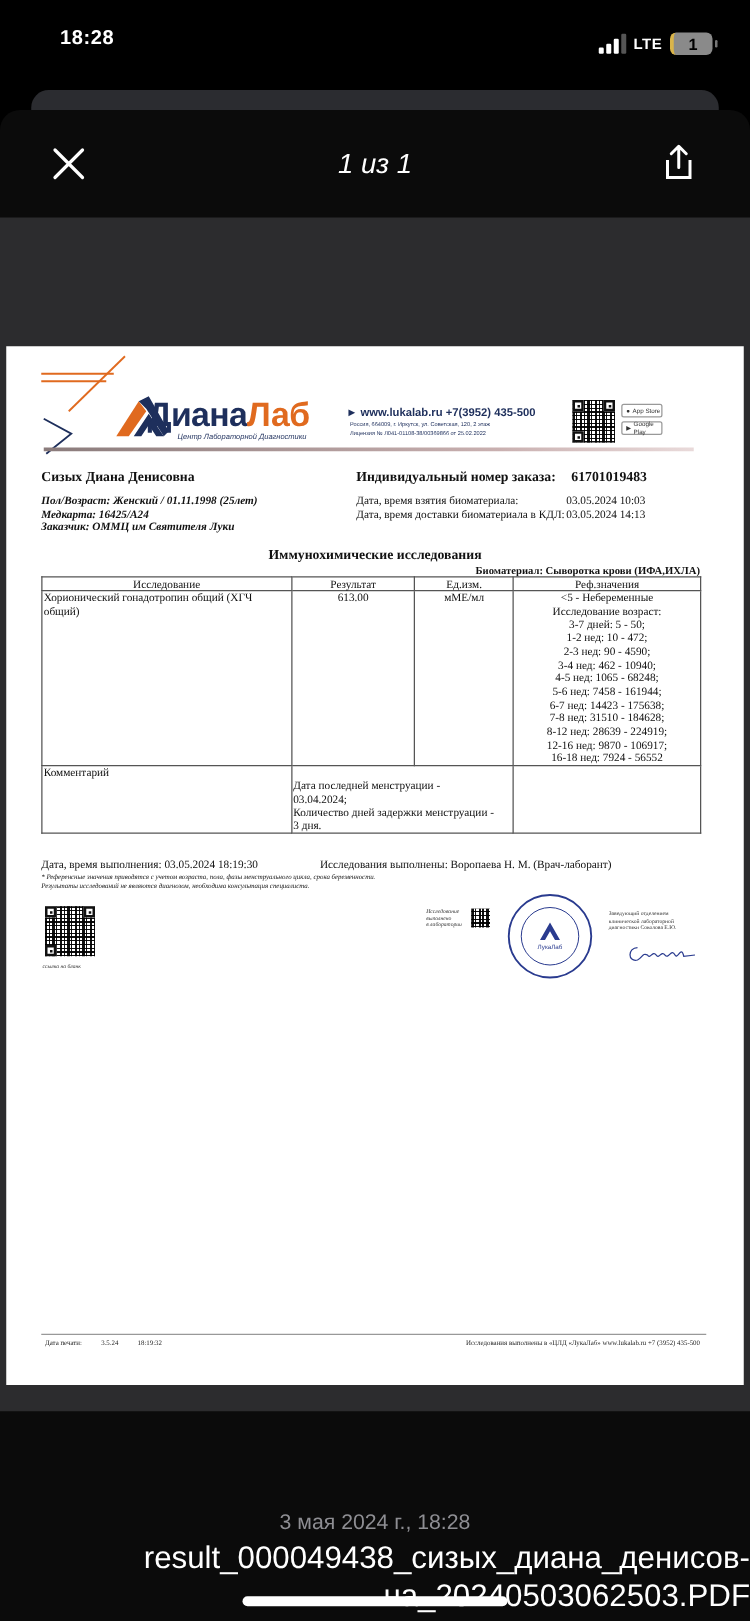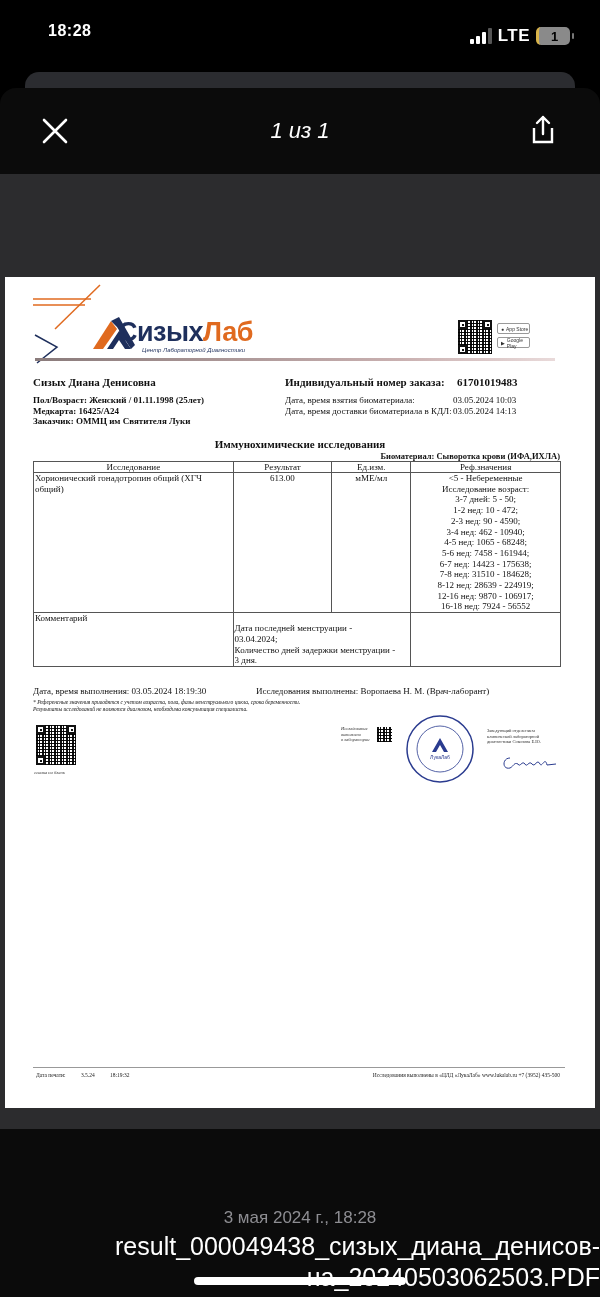"LTE" .lte { font-size: 17px -> 12px }
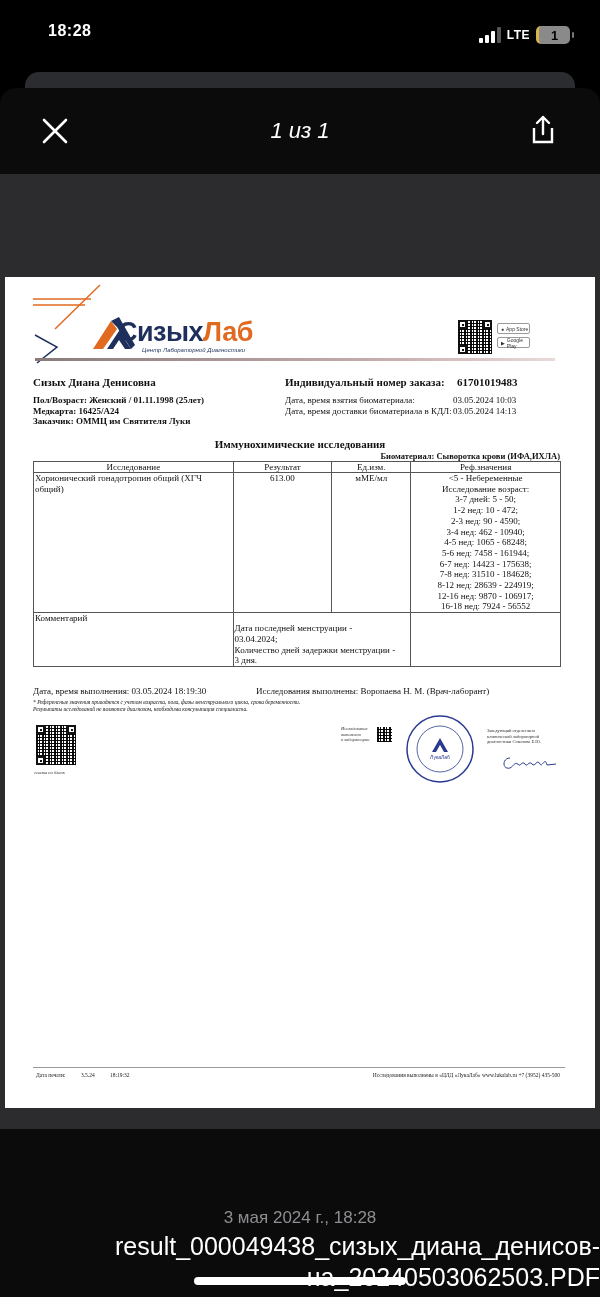"Сизых" span.a { text: Сизых -> Диана }
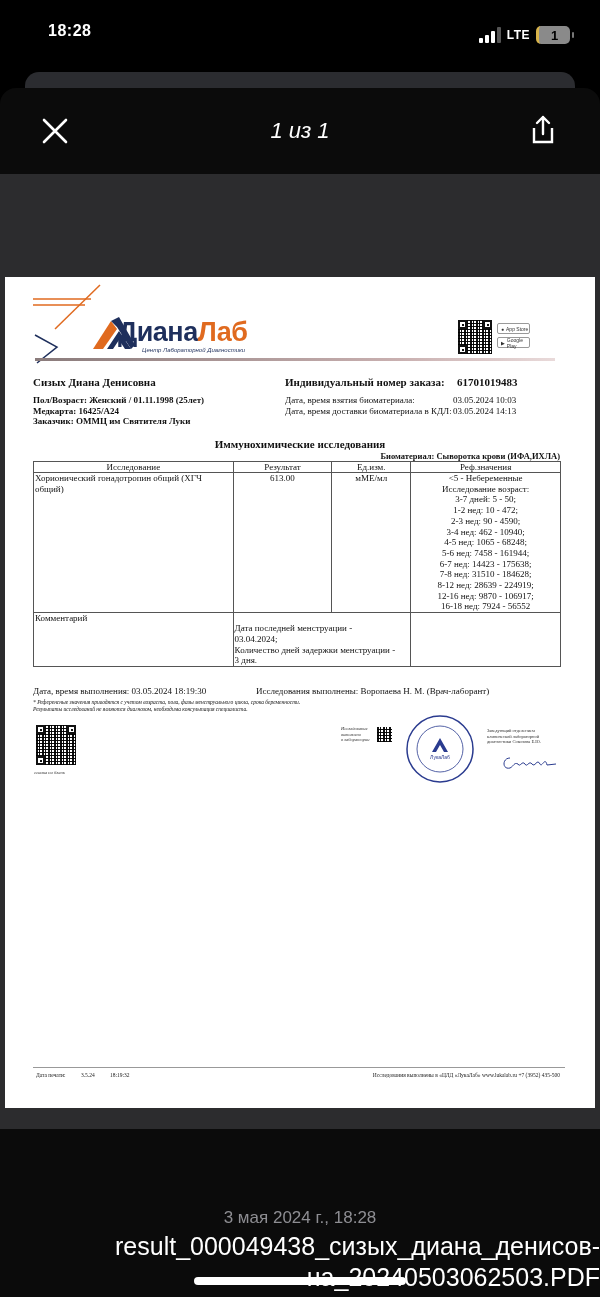"► www.lukalab.ru +7(3952) 435-500" div.contact { html: none -> <div> <div>► www.lukalab.ru +7(3952) 435-500</div> <div>Россия, 664009, г. Иркутск, ул. Советская, 120, 2 этаж</div> <div>Лицензия № Л041-01108-38/00369866 от 25.02.2022</div> </div> }
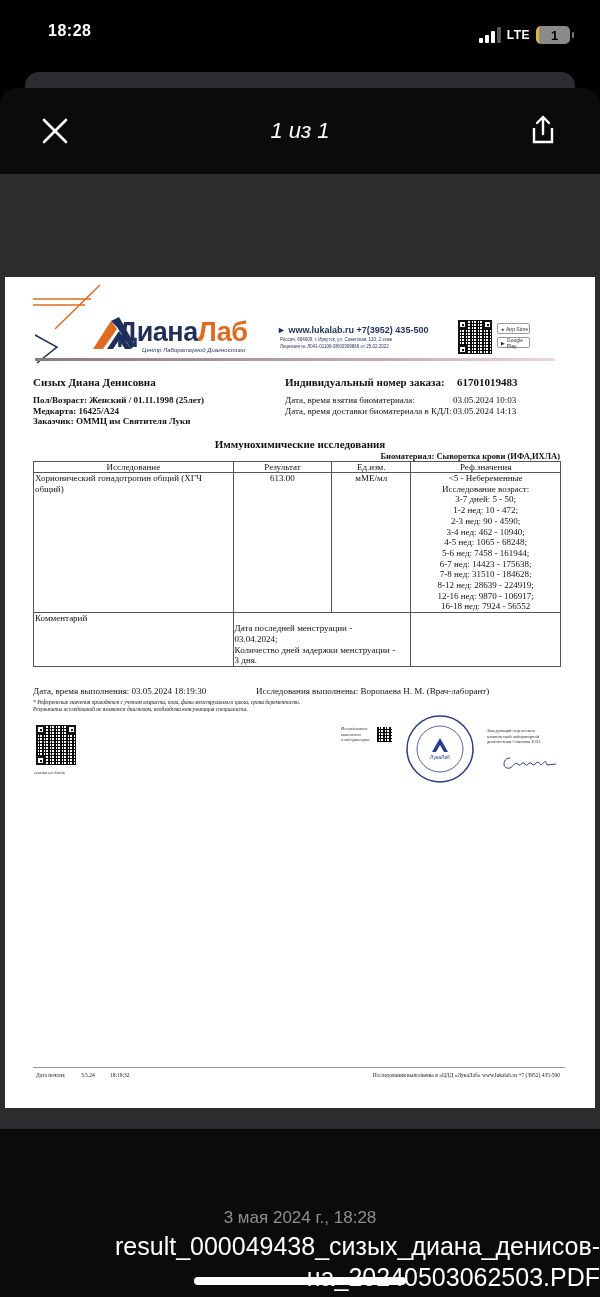"Пол/Возраст: Женский / 01.11.1998" .pinfo { font-style: none -> italic }
